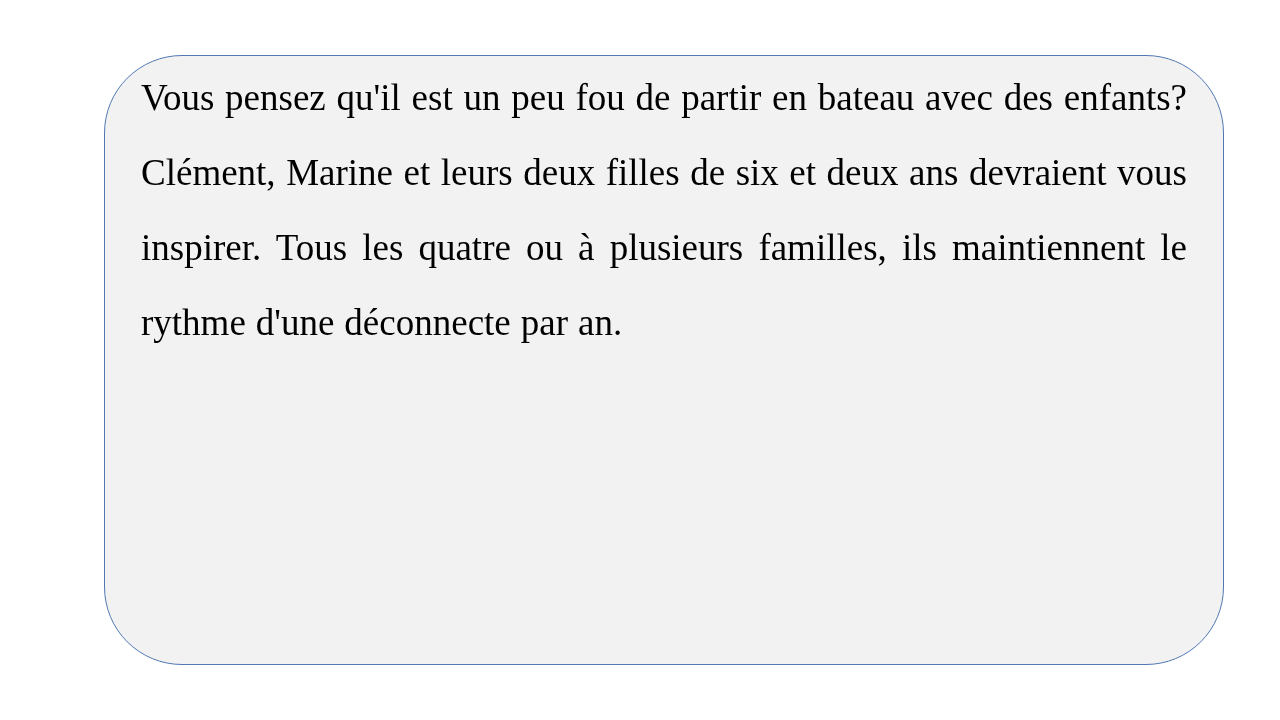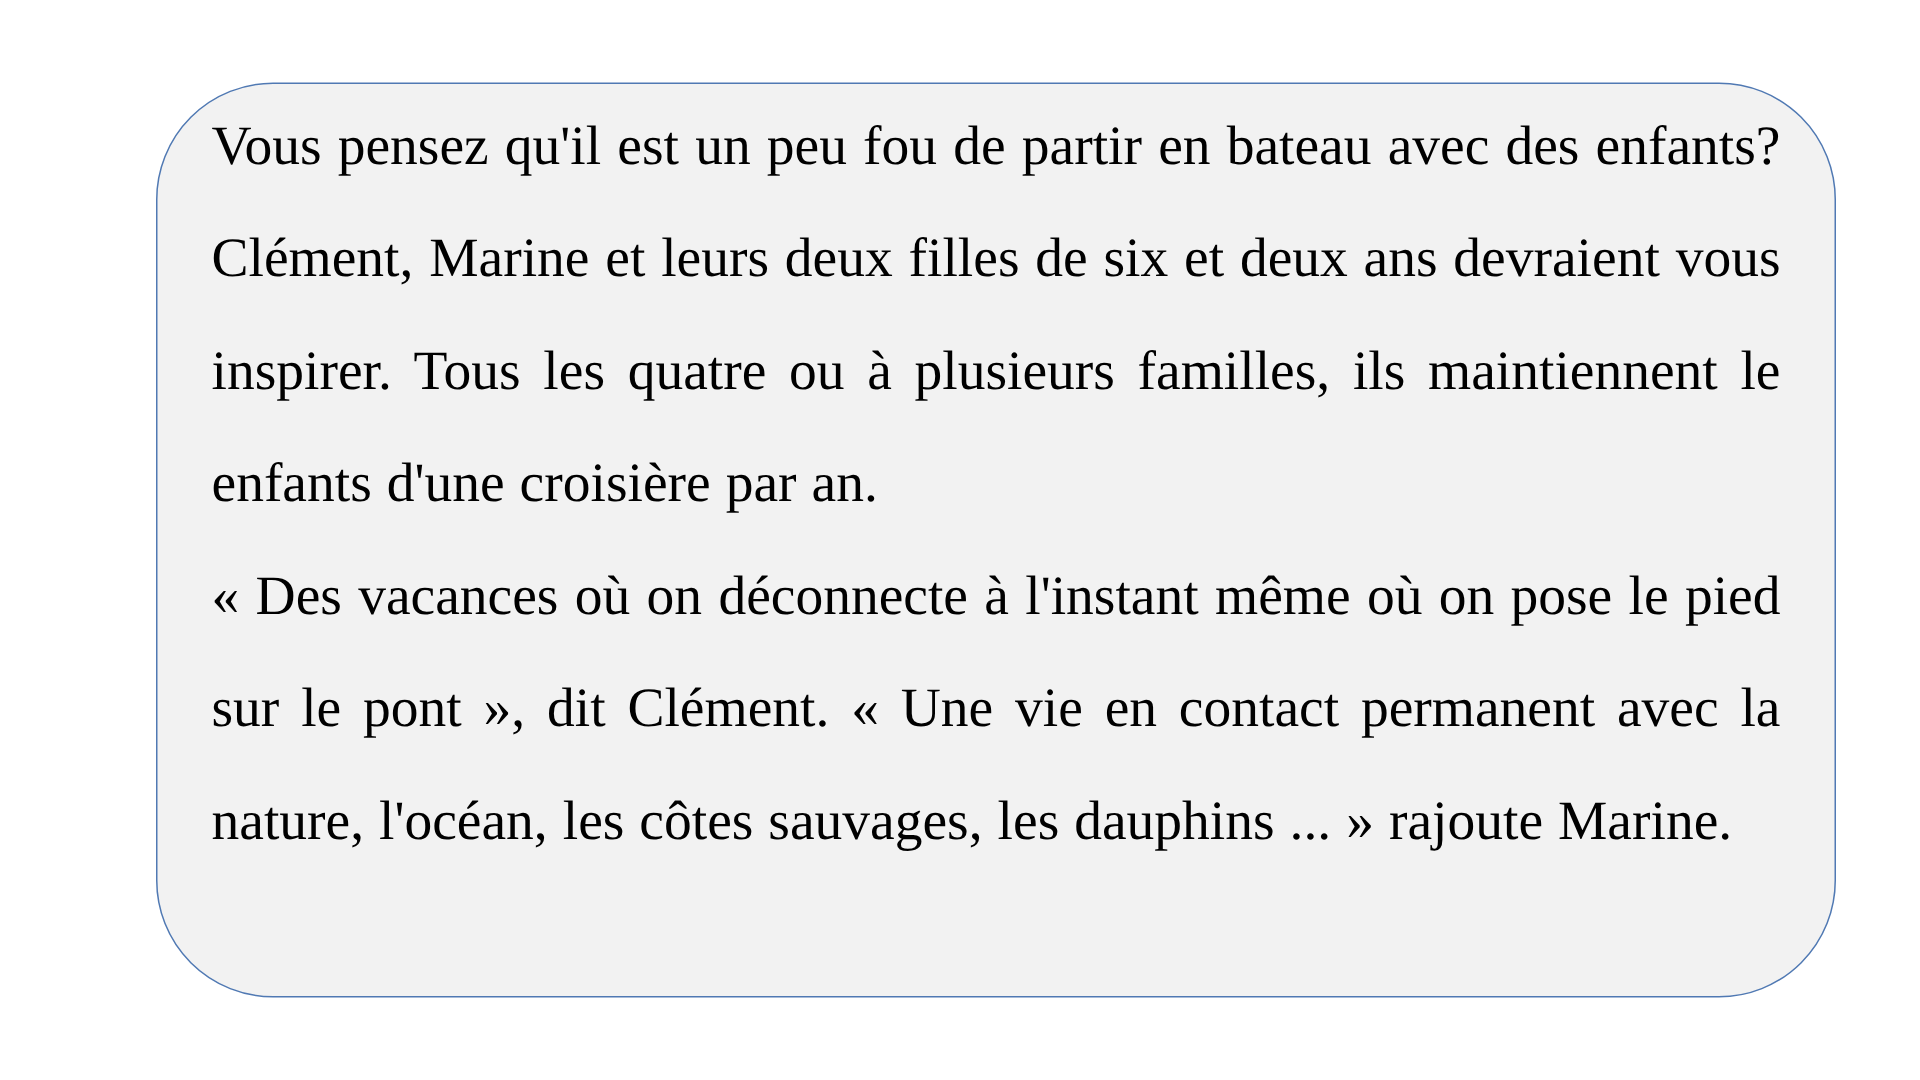"Vous pensez qu'il est un" p { text: enfants d'une croisière -> rythme d'une déconnecte }
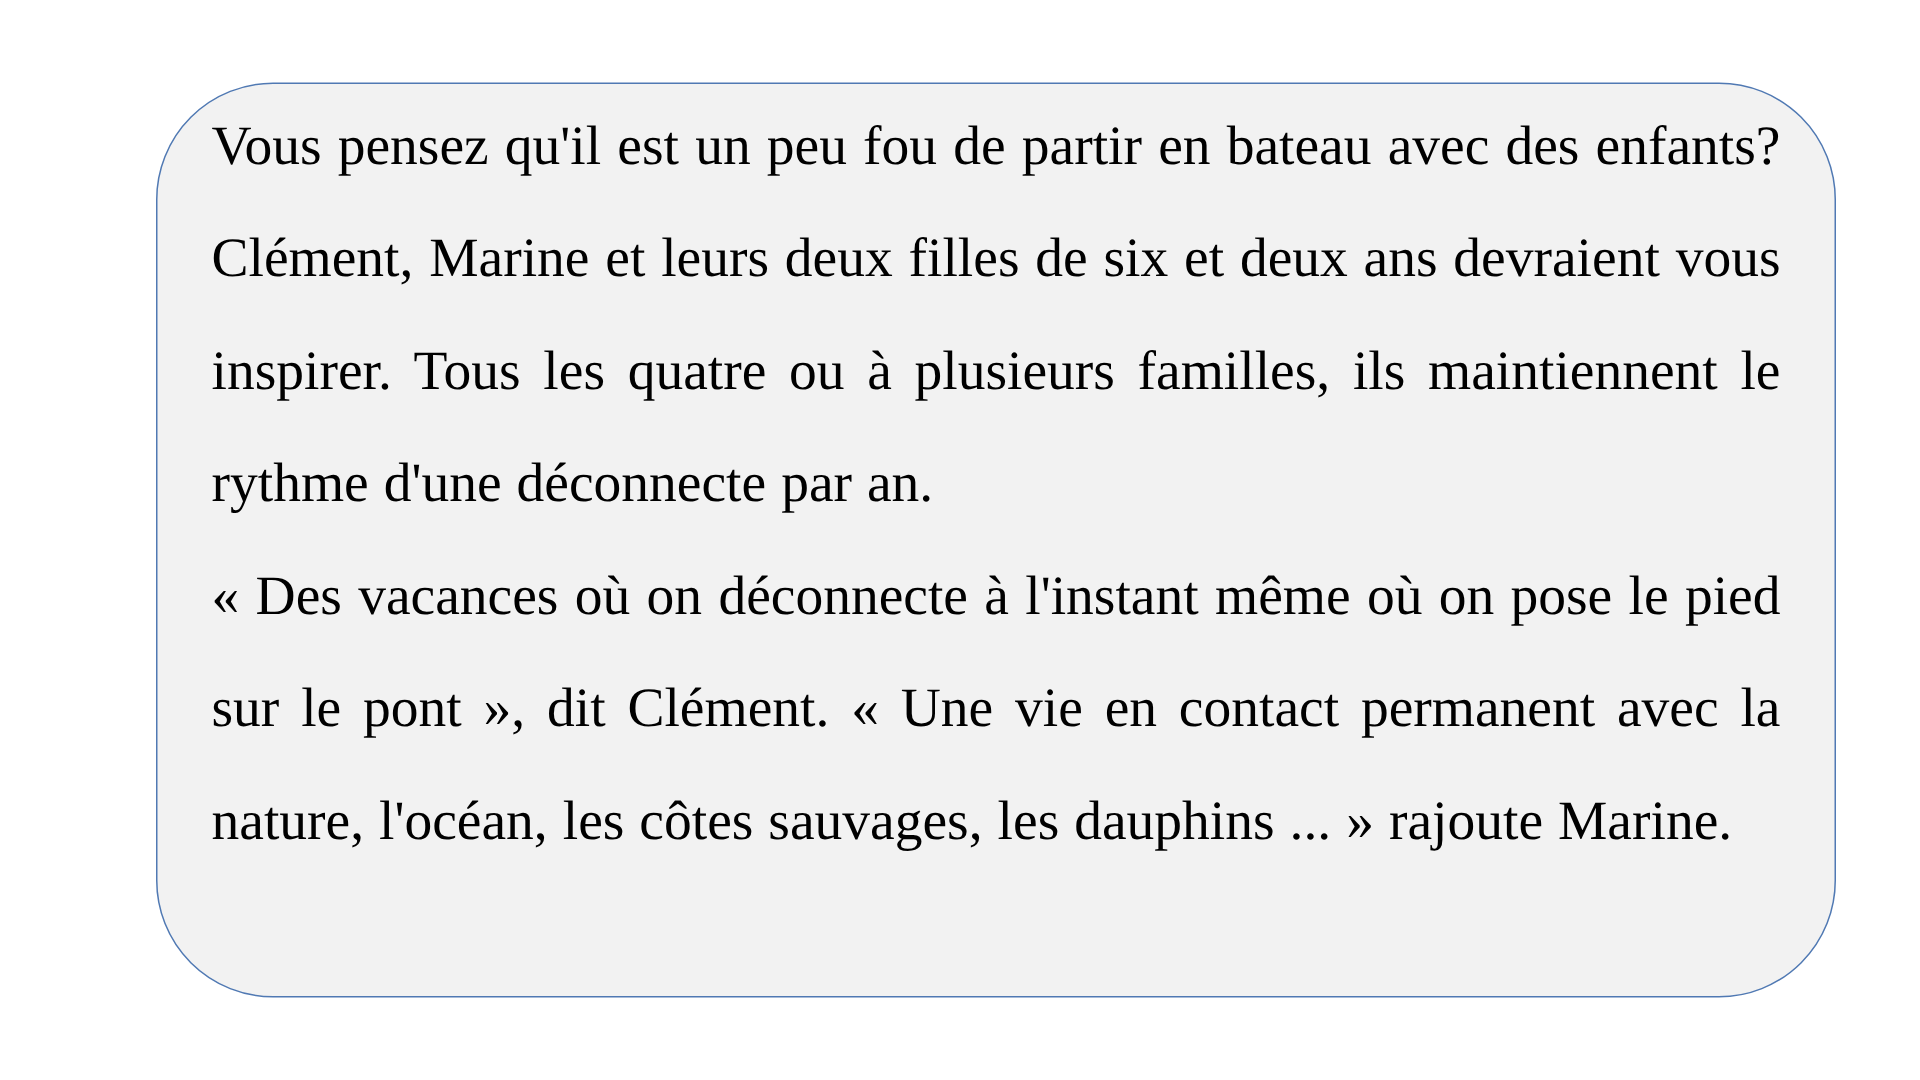"« Des vacances où on" p { html: <p>« Des vacances où on déconnecte à l'instant même où on pose le pied sur le pont », dit Clément. « Une vie en contact permanent avec la nature, l'océan, les côtes sauvages, les dauphins ... » rajoute Marine.</p> -> none }
